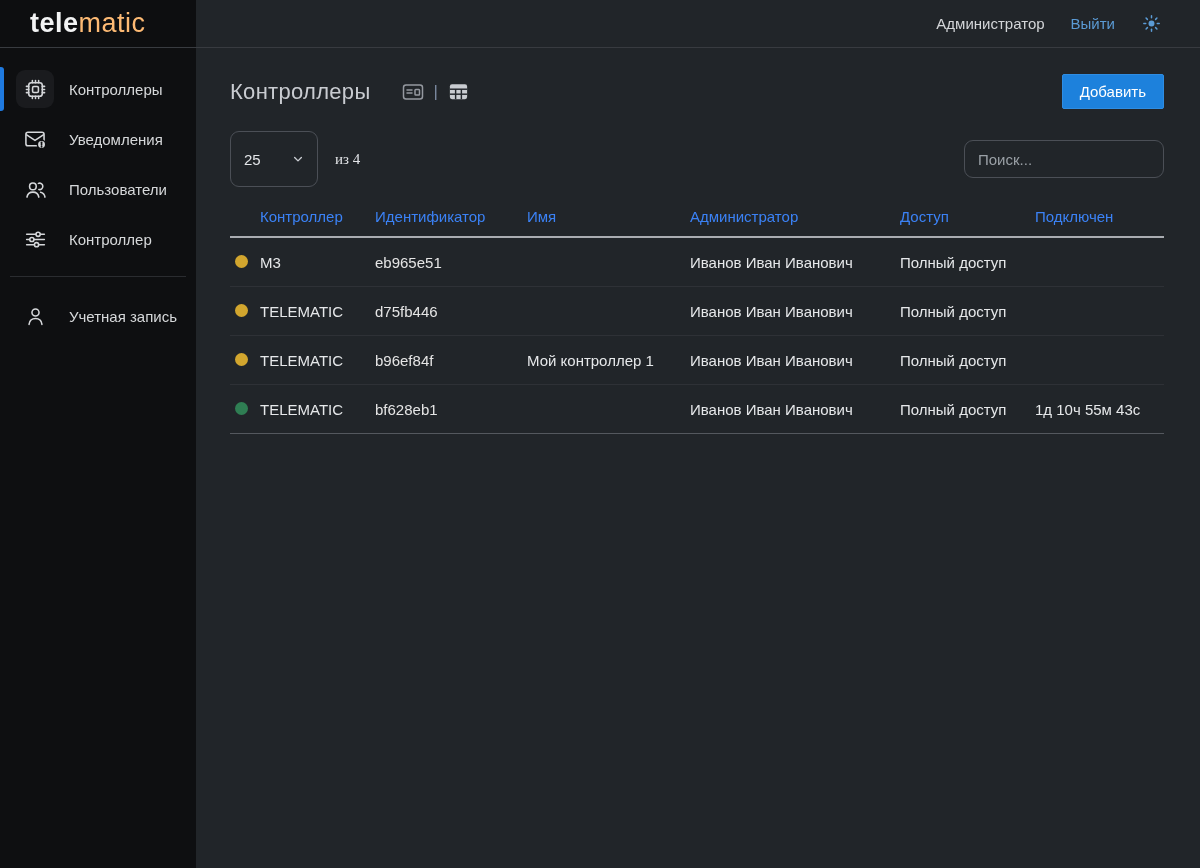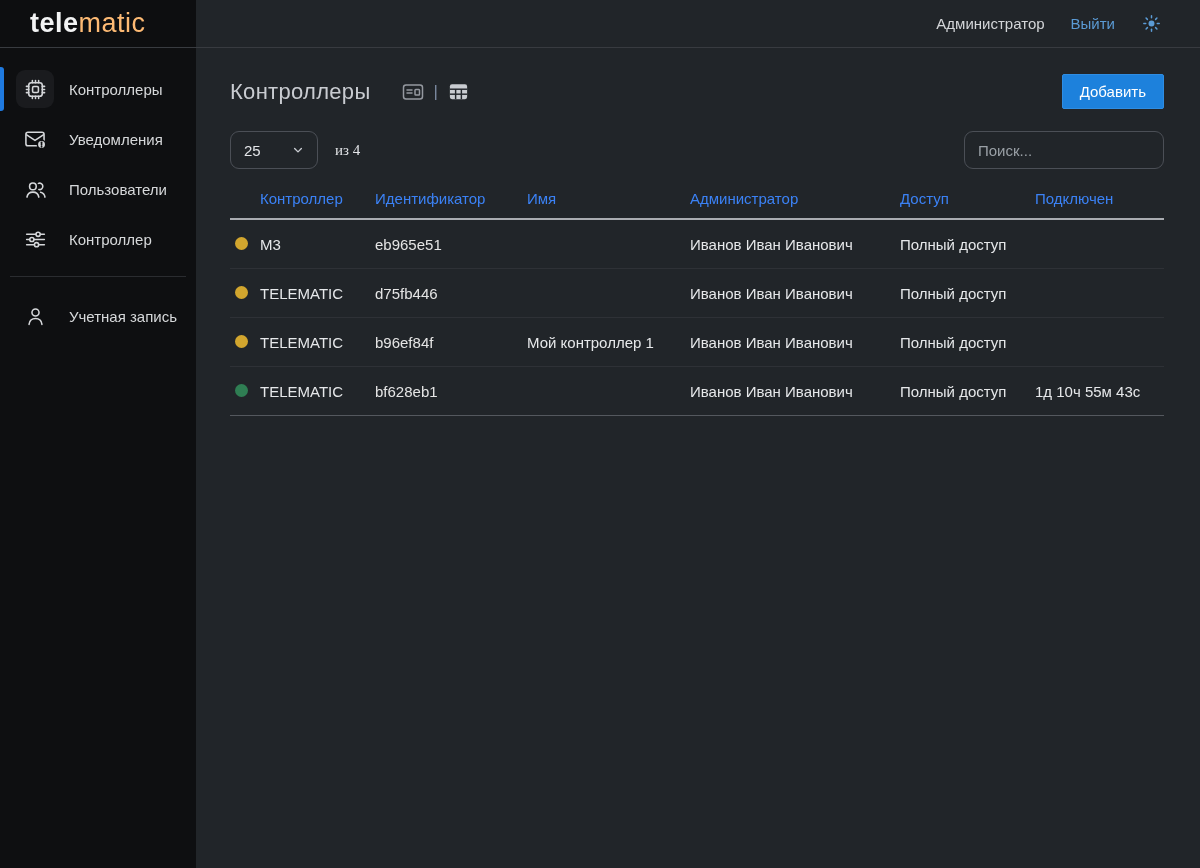"25" .page-size-select { height: 38px -> 56px }
